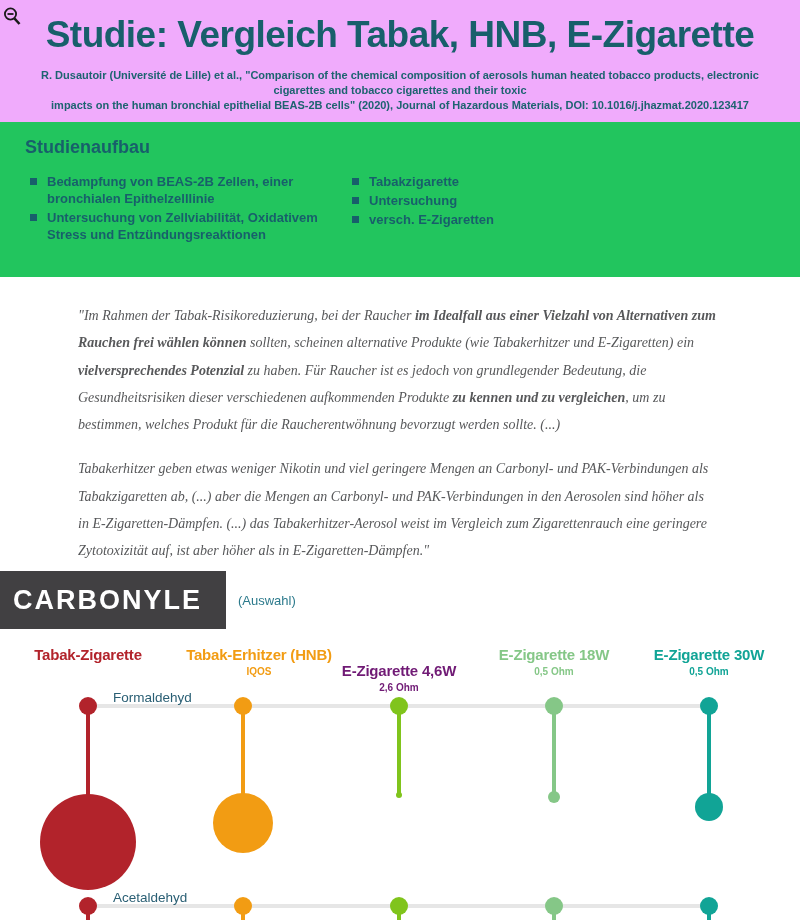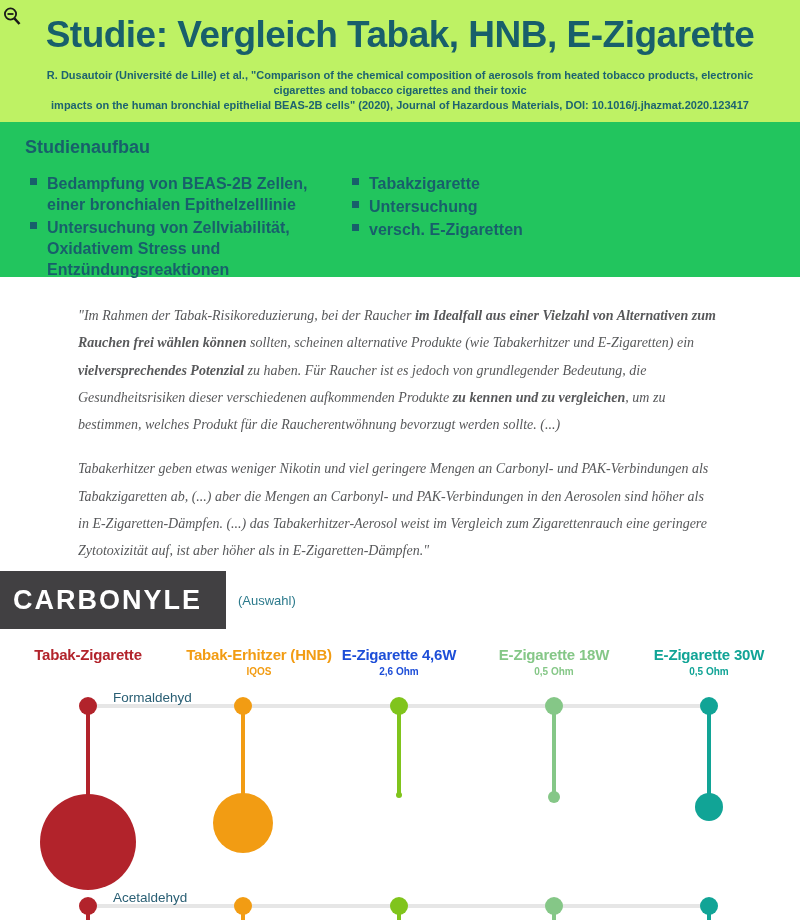"Studie: Vergleich Tabak, HNB," .masthead { background: #bef264 -> #f0abfc }
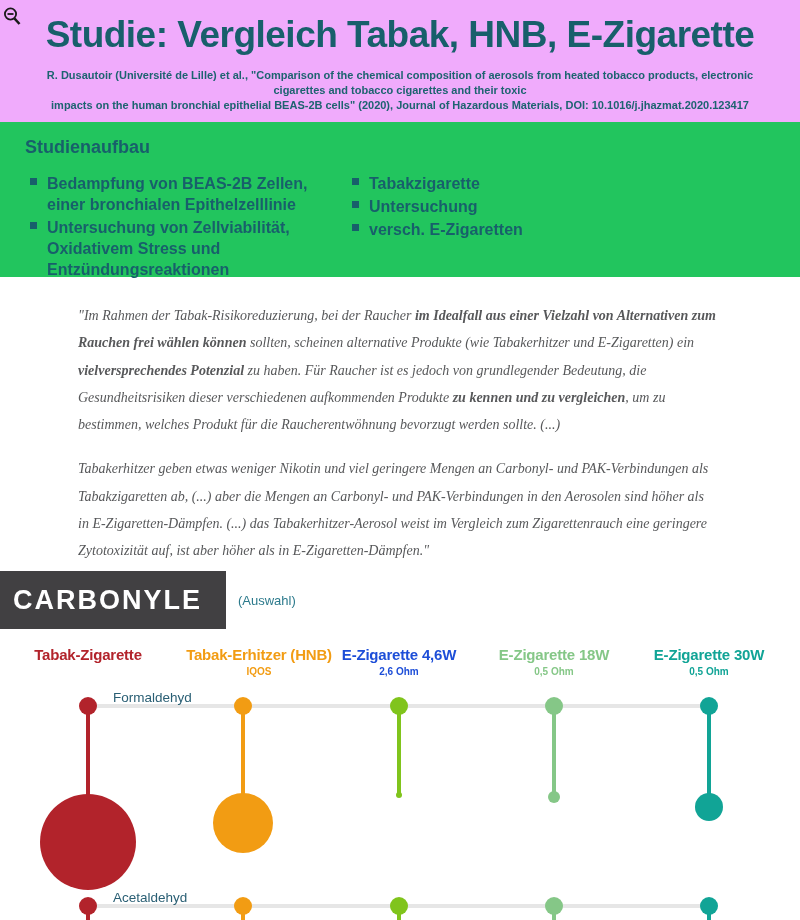"R. Dusautoir (Université de Lille)" div { text: from -> human }
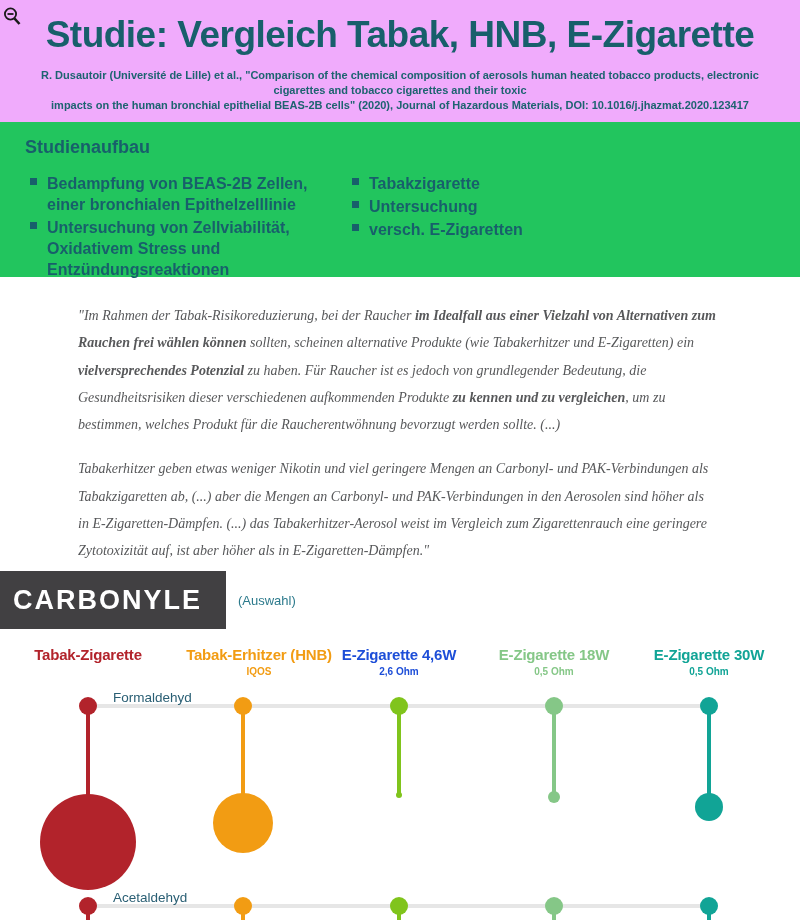"Bedampfung von BEAS-2B Zellen, einer" .bullet .txt { font-size: 16px -> 13px }
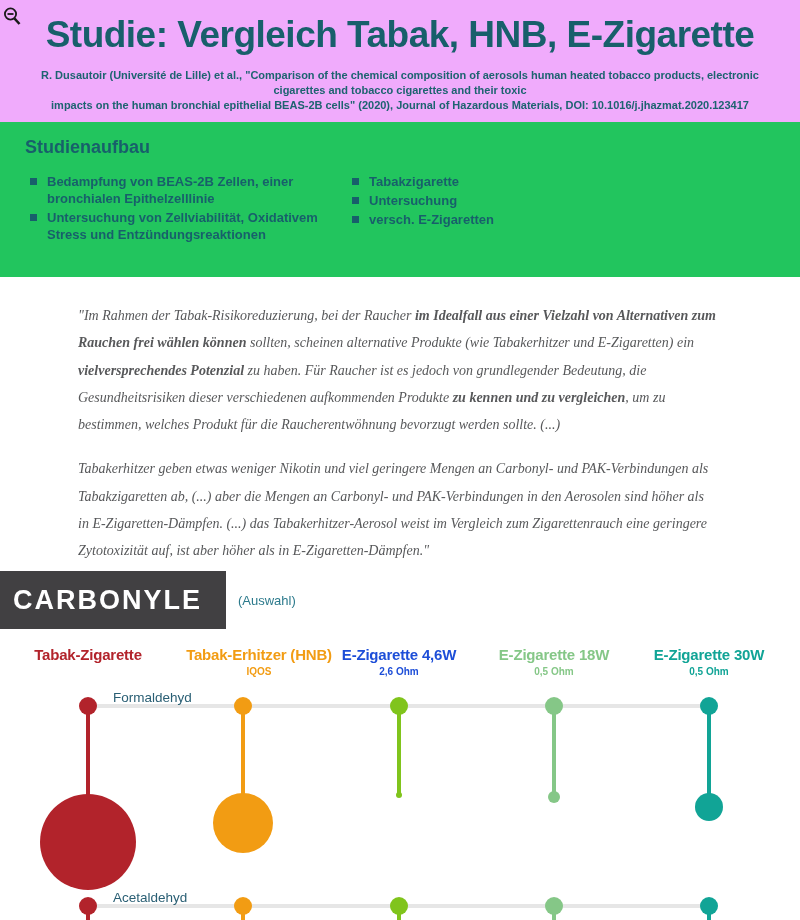"E-Zigarette 4,6W" div.col-header { color: #1d4ed8 -> #701a75; margin-top: none -> 16px }
